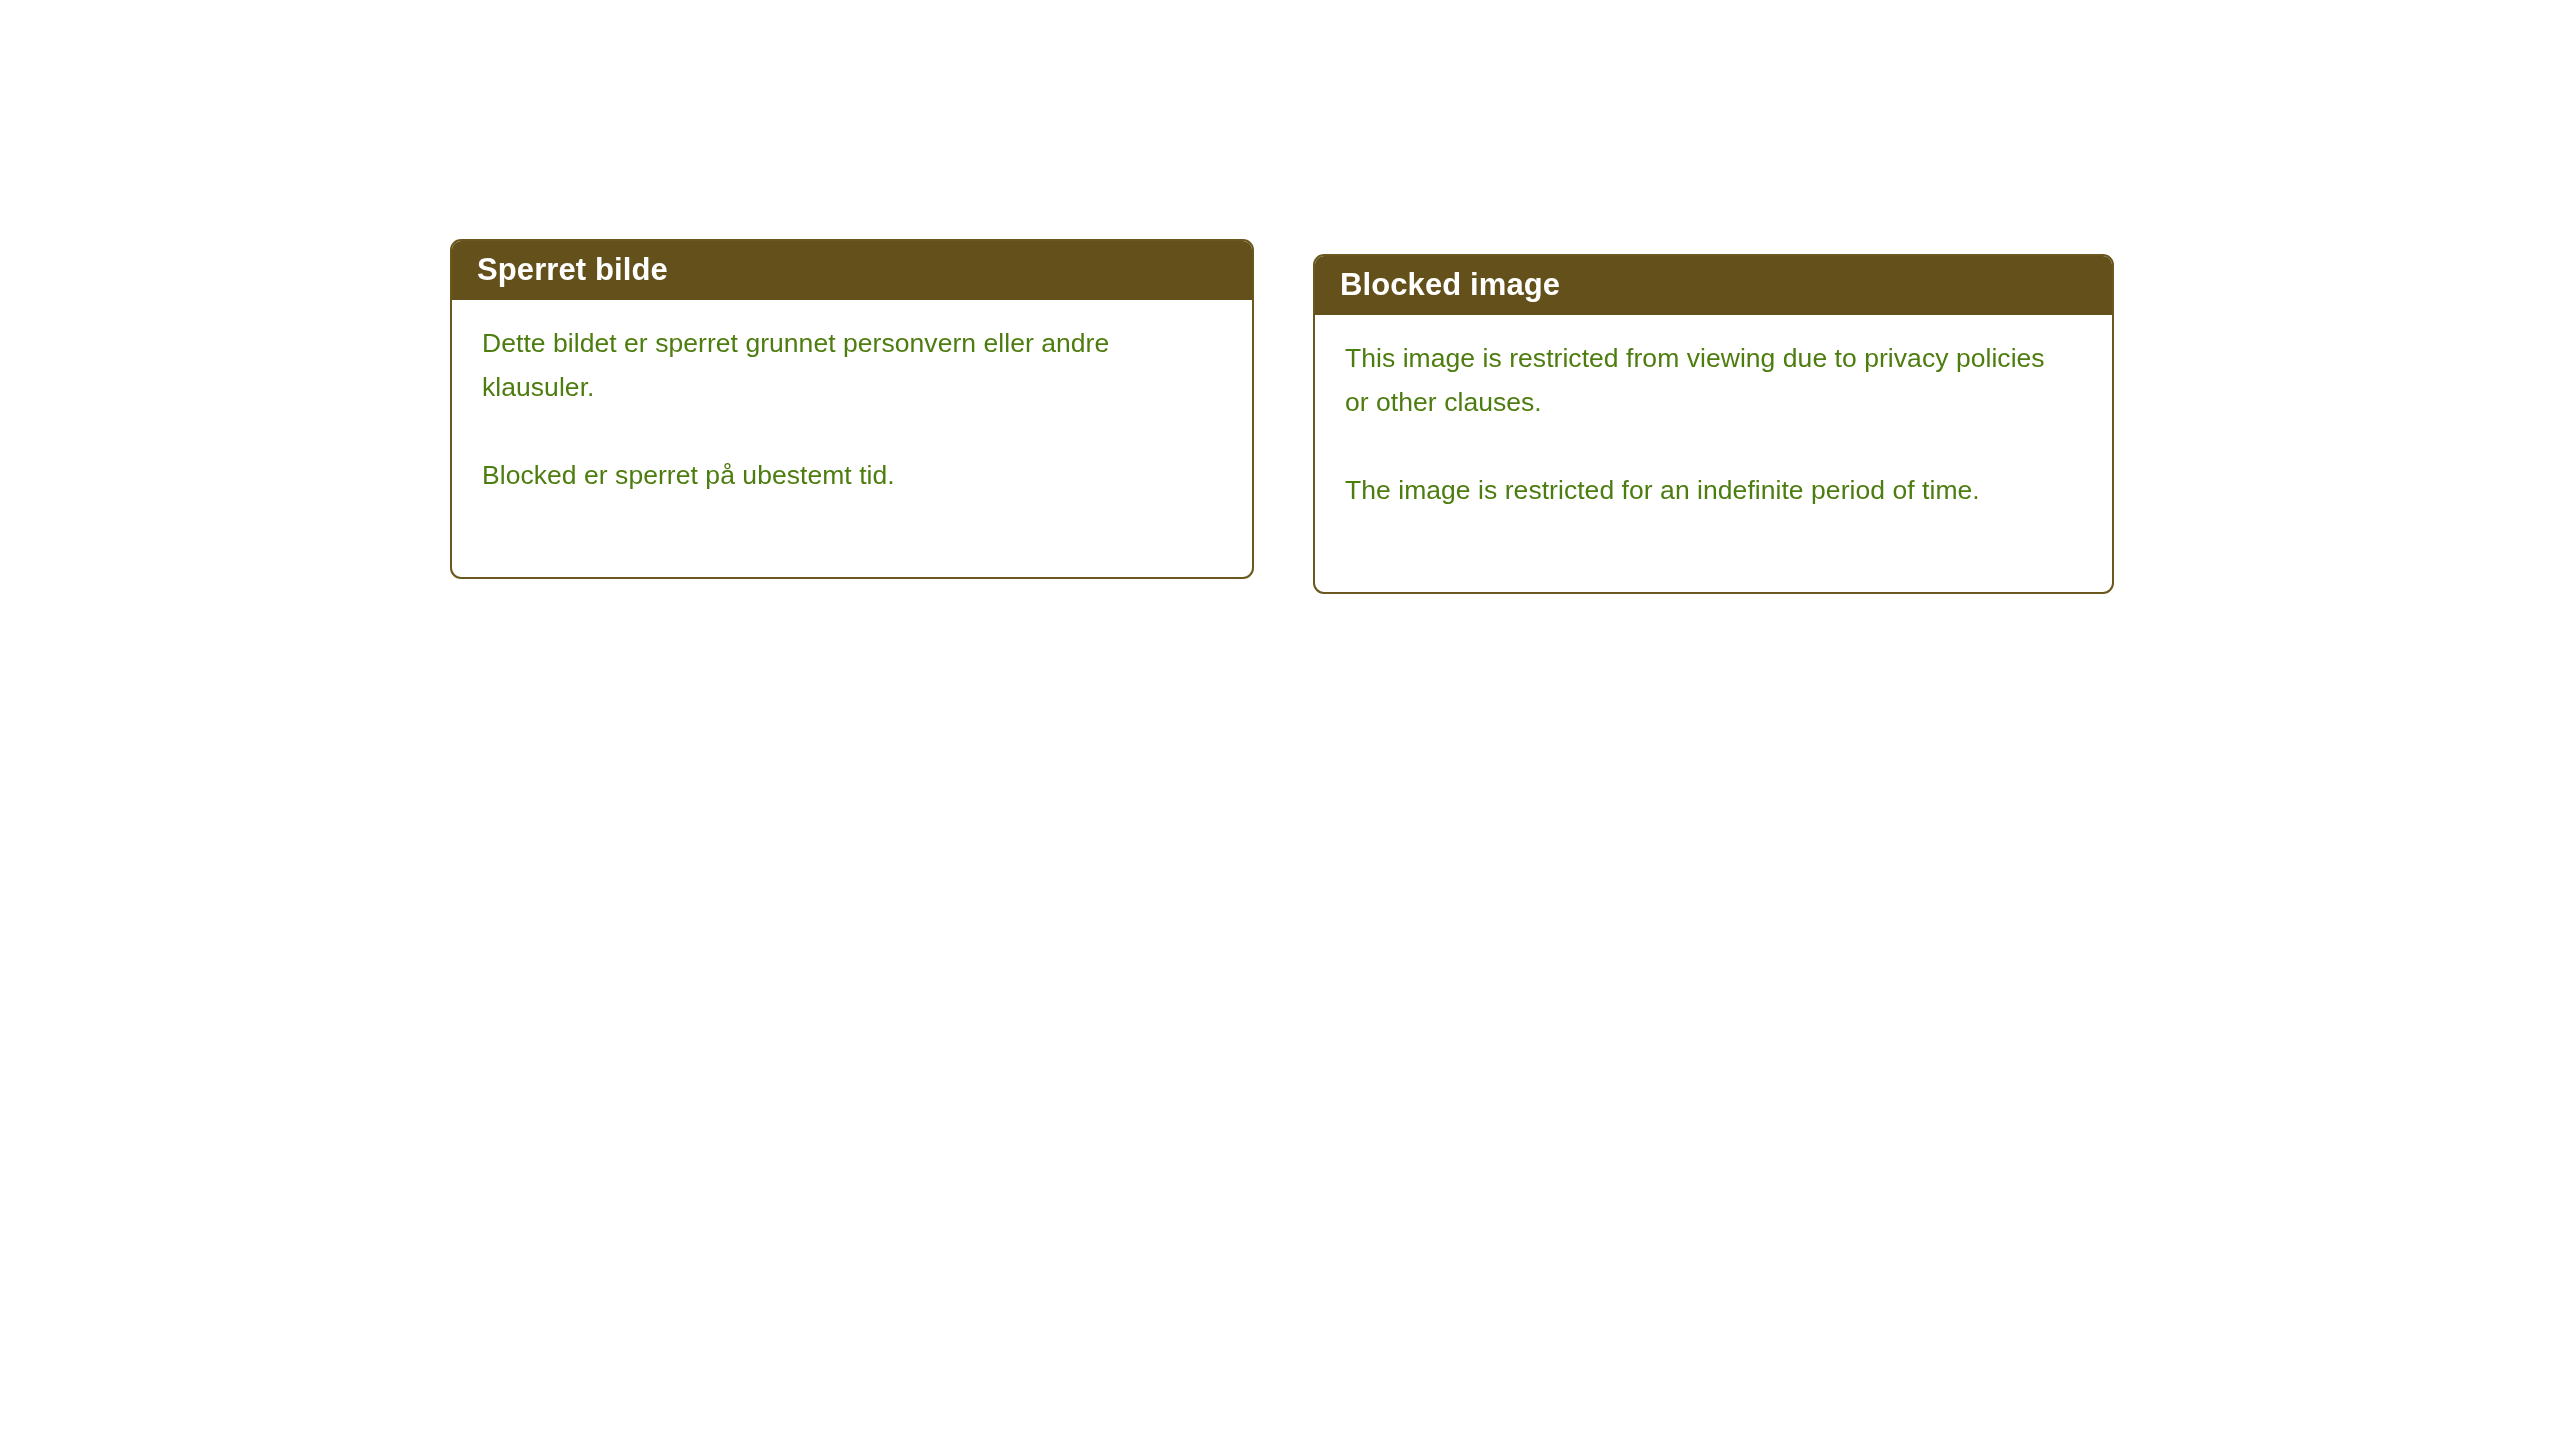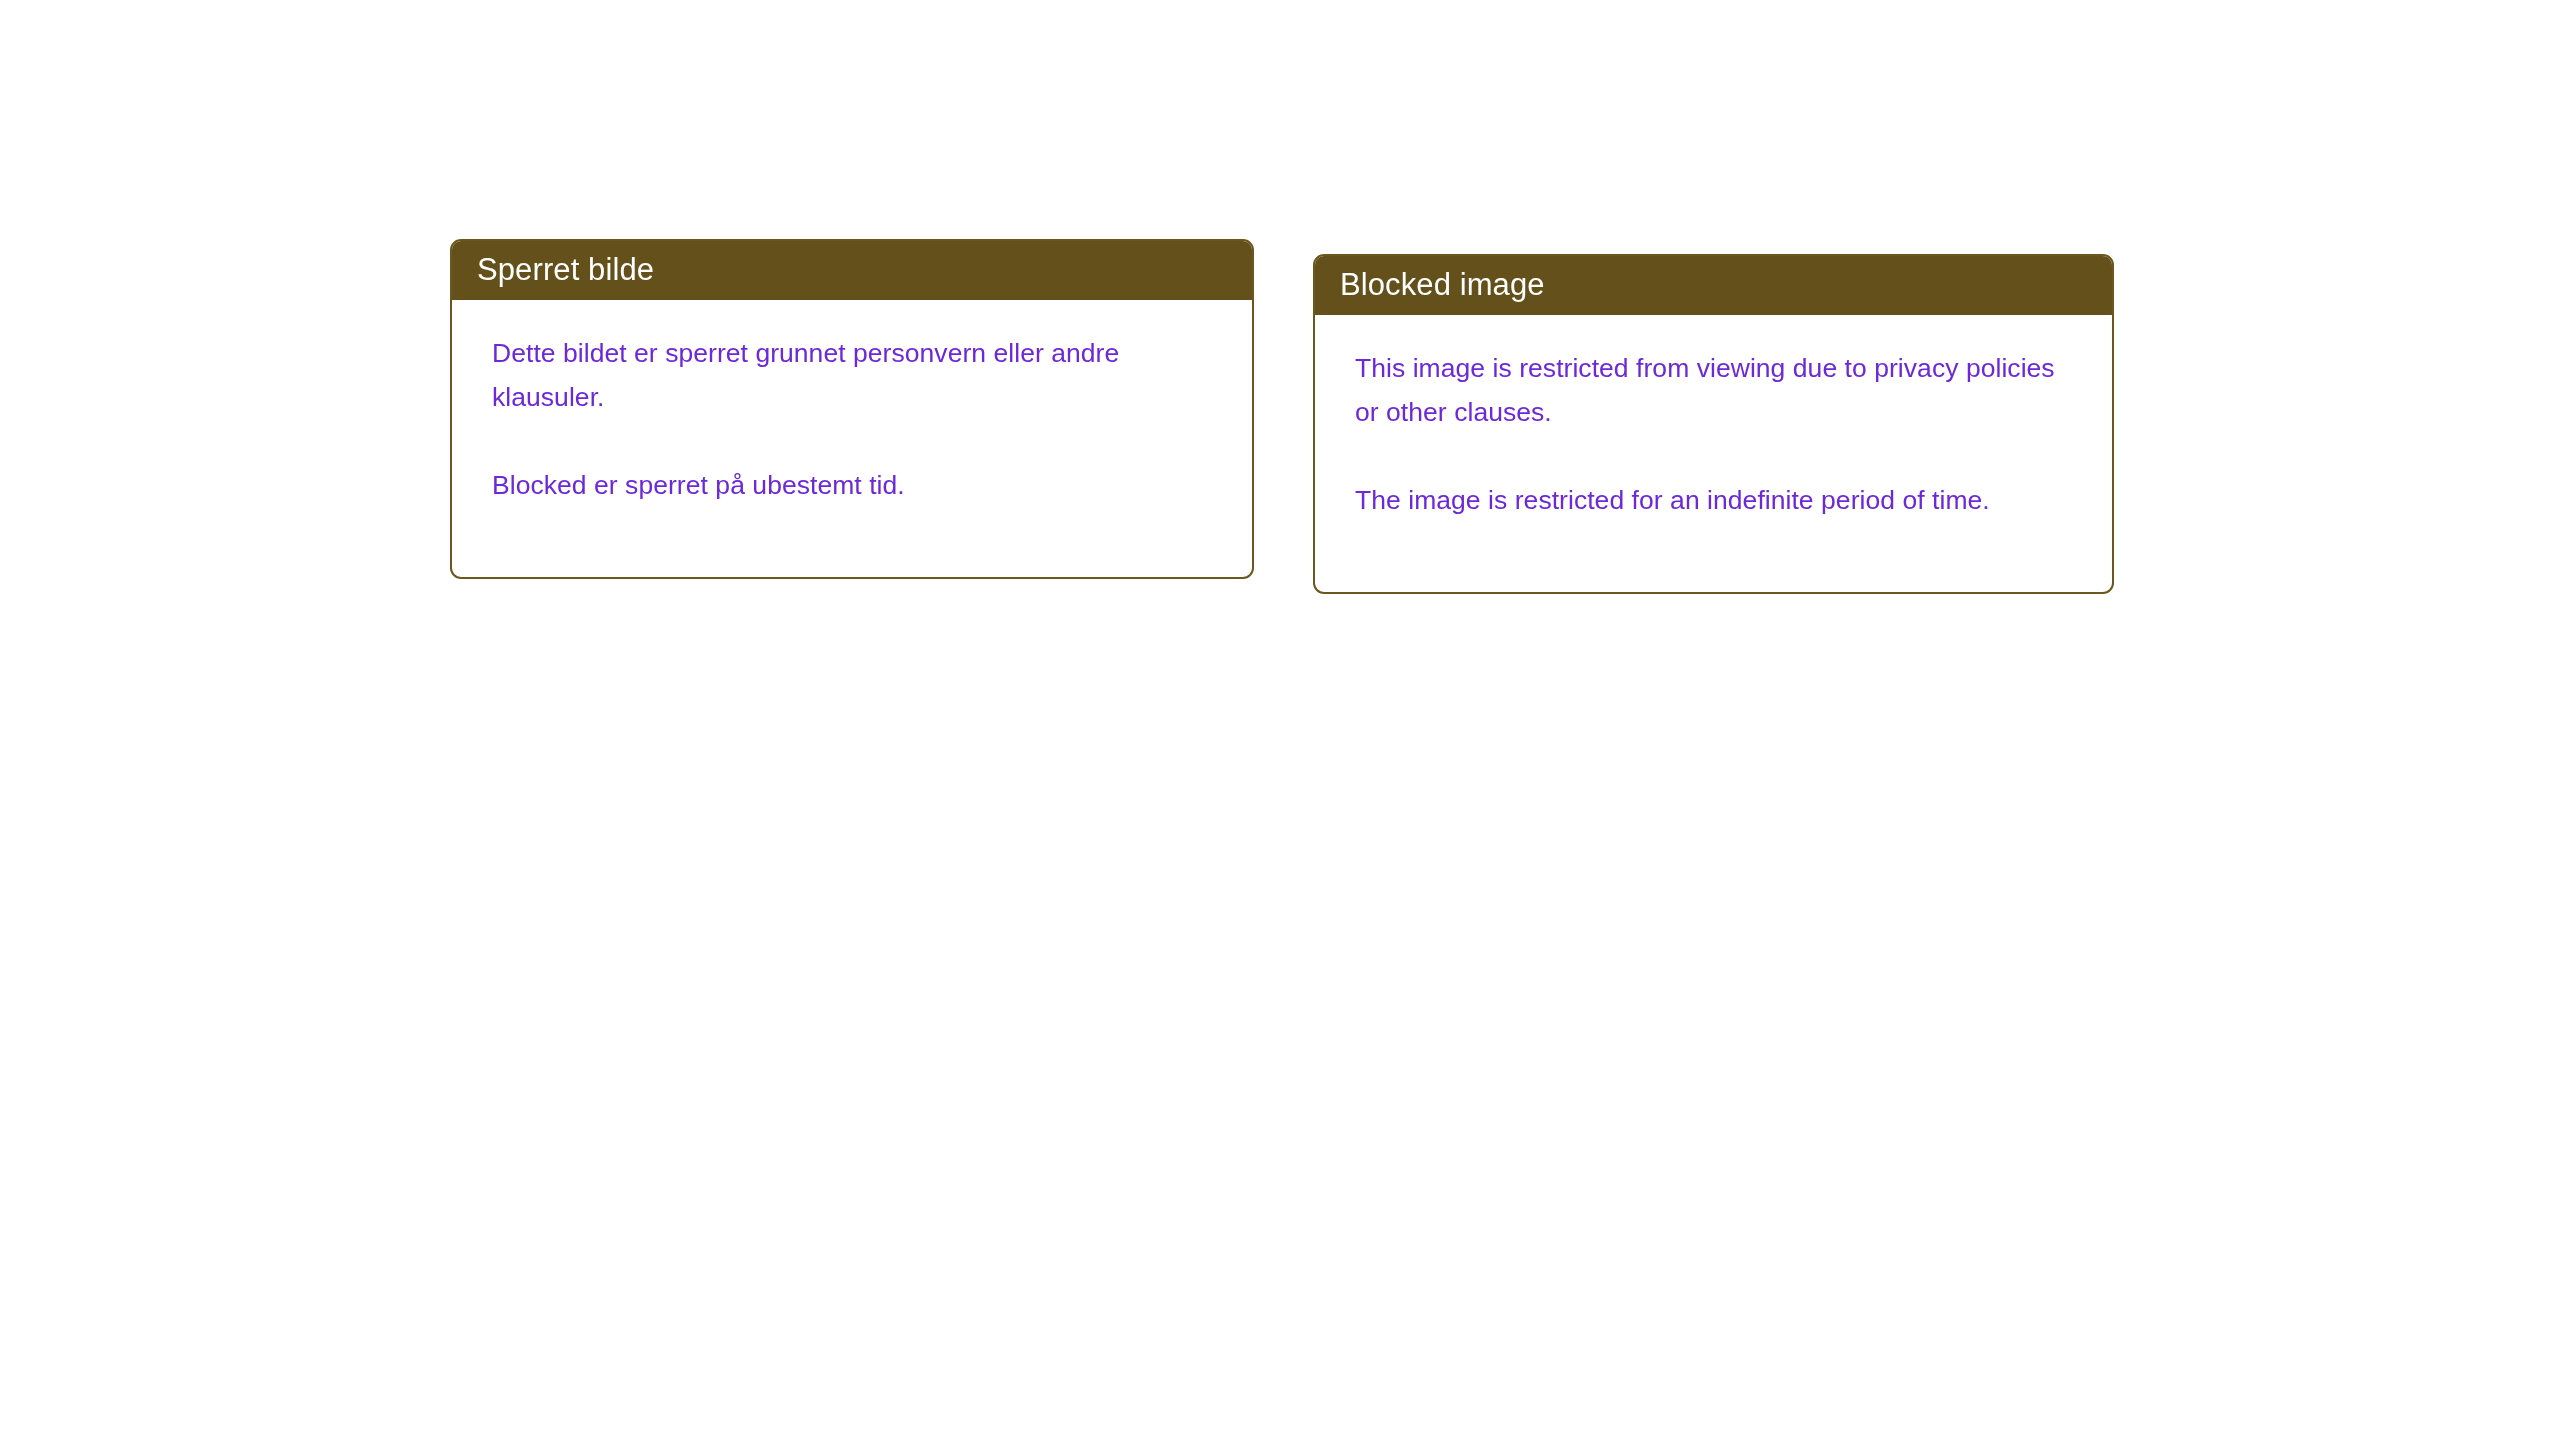"Sperret bilde" .card-title { font-weight: 400 -> 700 }
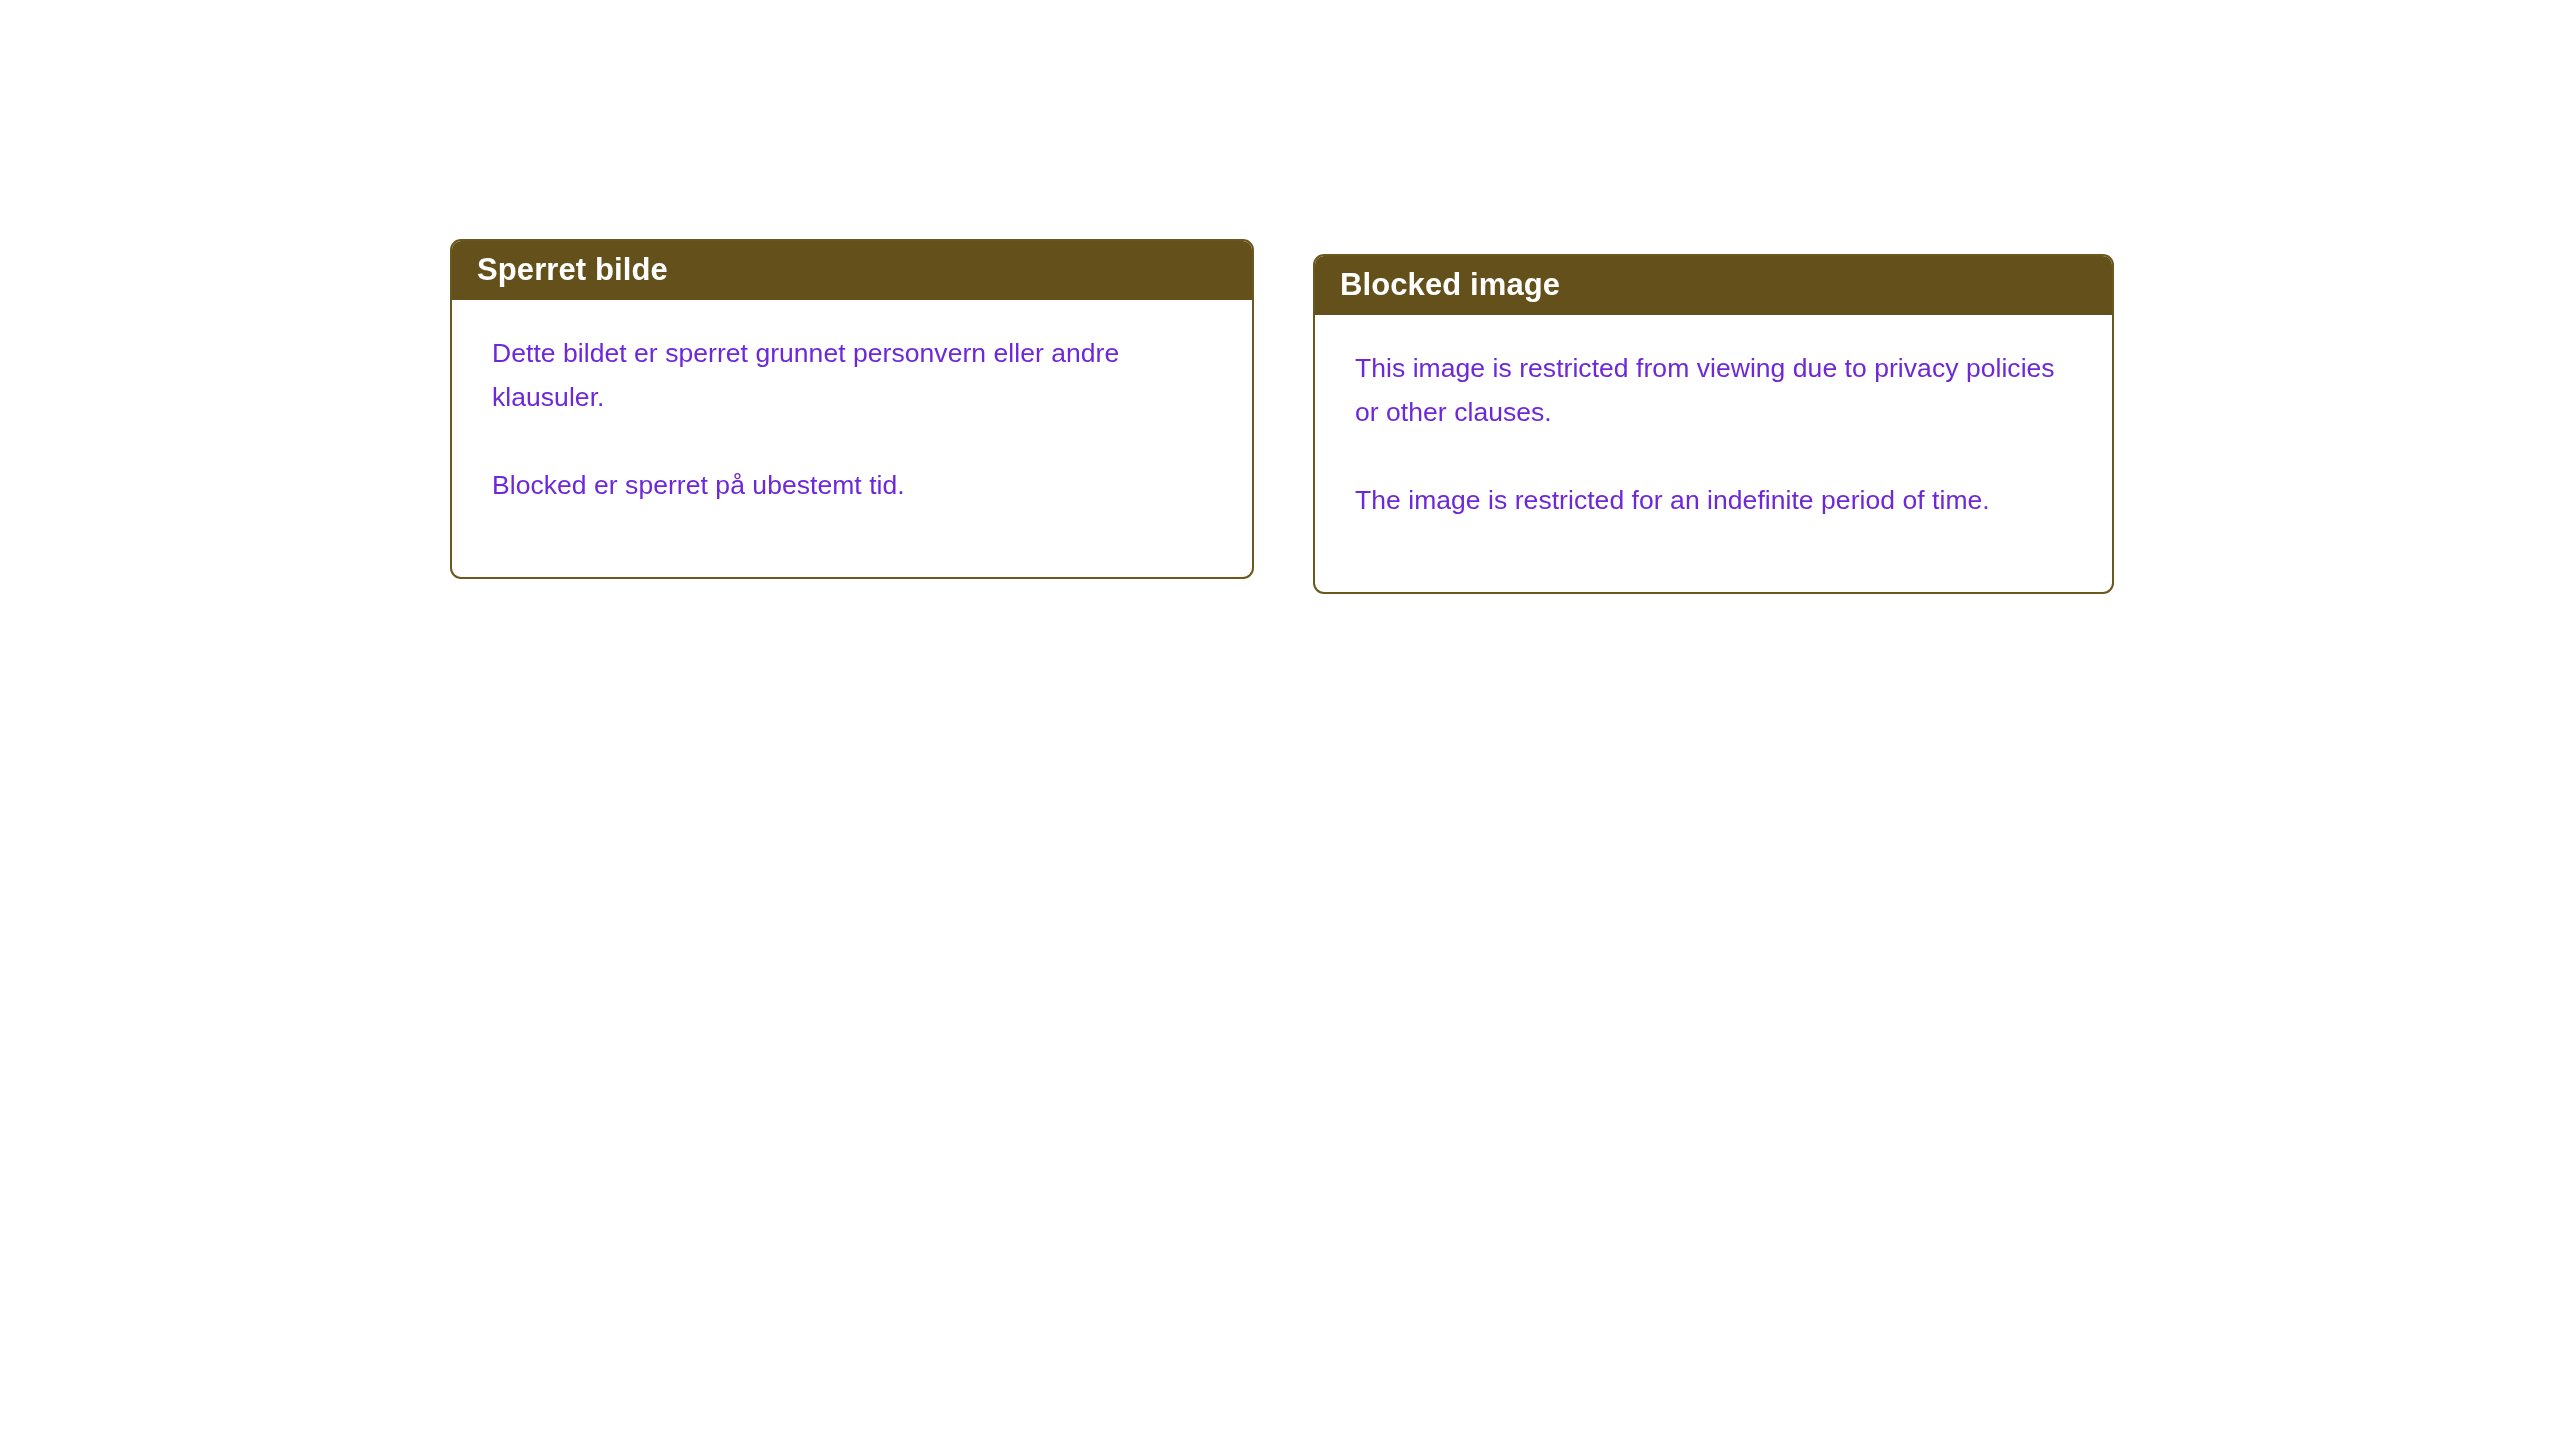"Dette bildet er sperret grunnet" .card-paragraph { color: #6d28d9 -> #4d7c0f; margin: 12px -> 2px }
